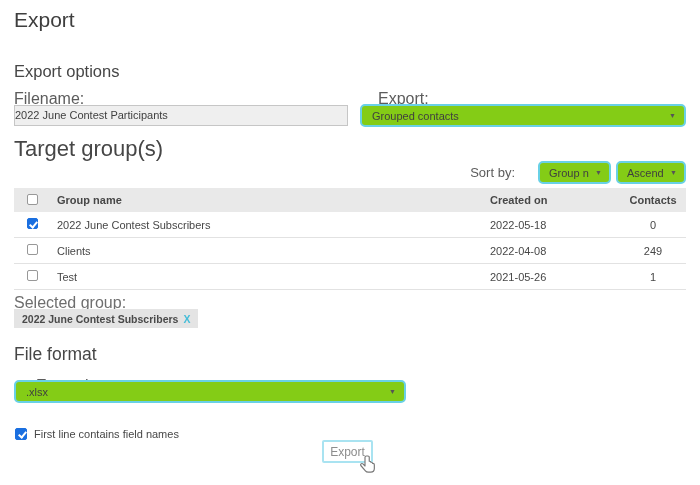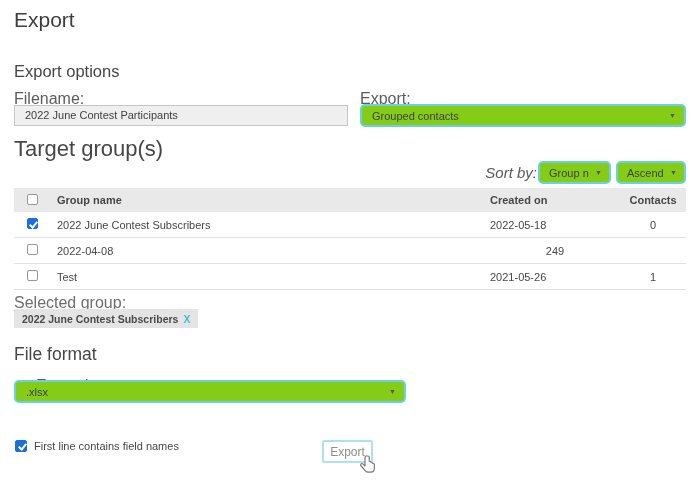"Export:" div.lbl { left: 360px -> 378px }
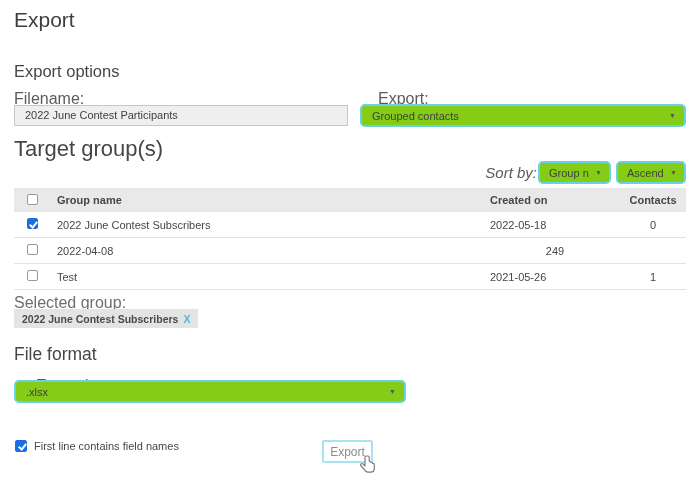"2022 June Contest Participants" .text-input { padding-left: 10px -> none }
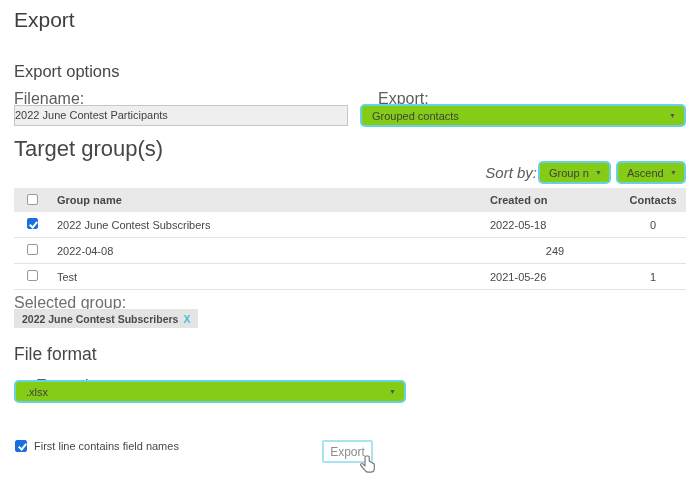"Sort by:" .sort-row .lbl-inline { font-size: 15px -> 13px; font-style: italic -> none; margin-right: 1px -> 23px }
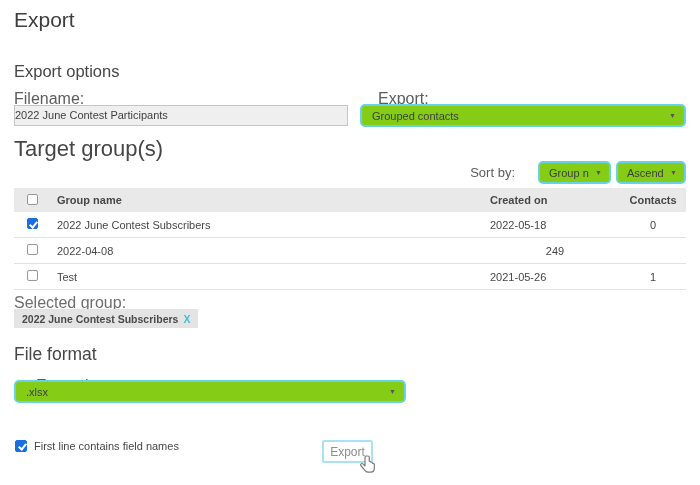"Clients" div { html: none -> <div>Clients</div> }
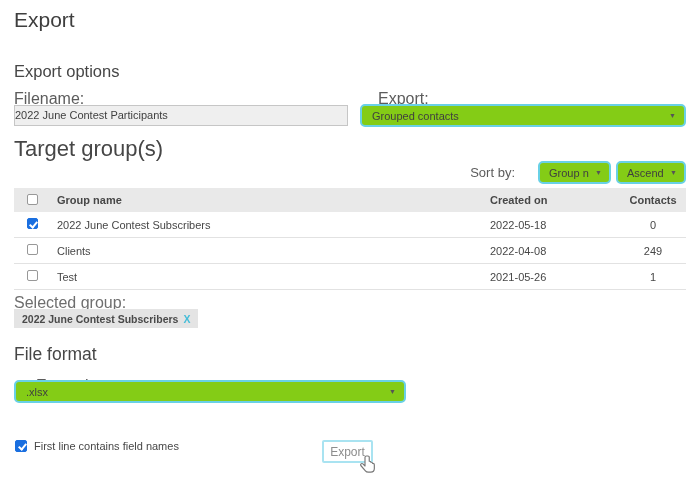"First line contains field names" .check-row { top: 440px -> 428px }
